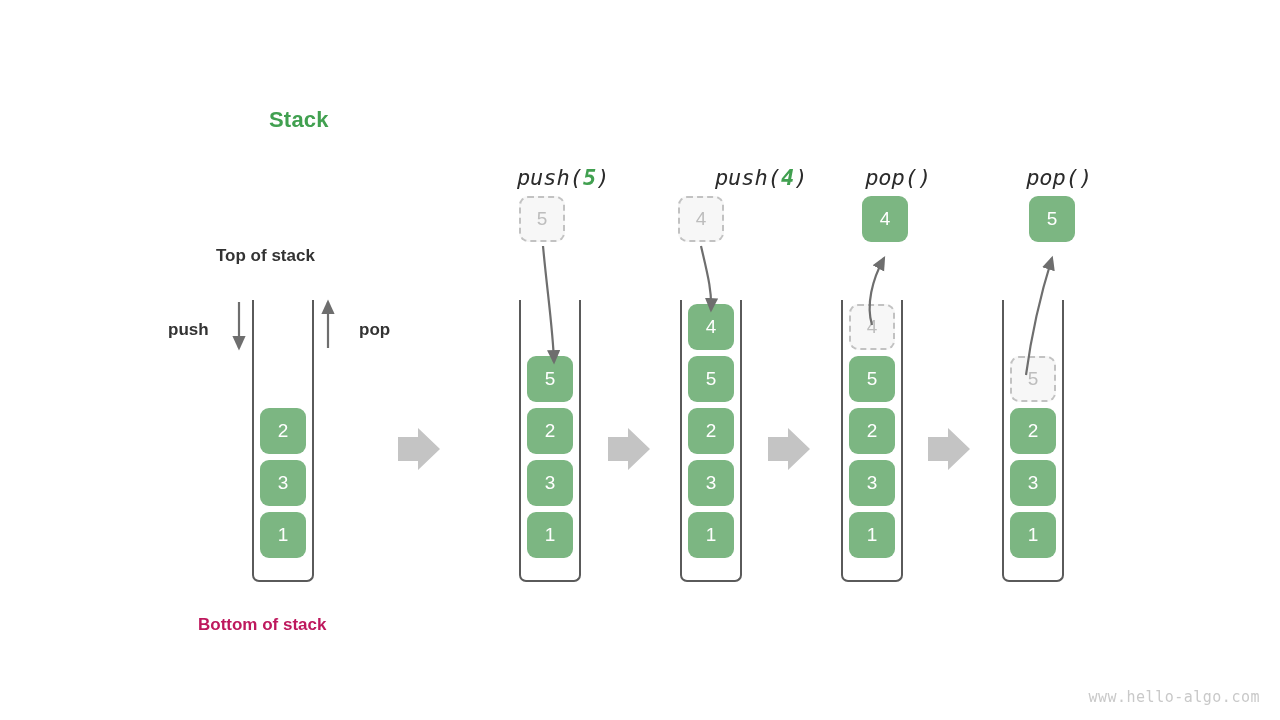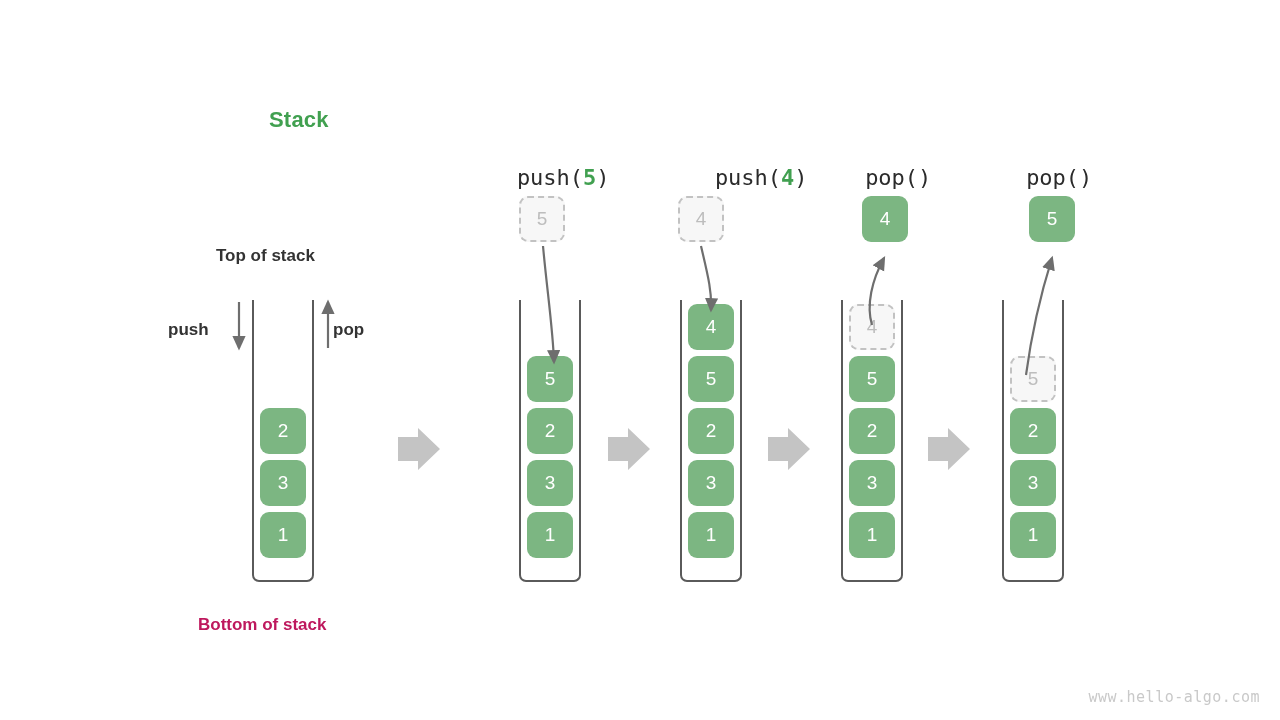"push(5)" .op-header { font-style: none -> italic }
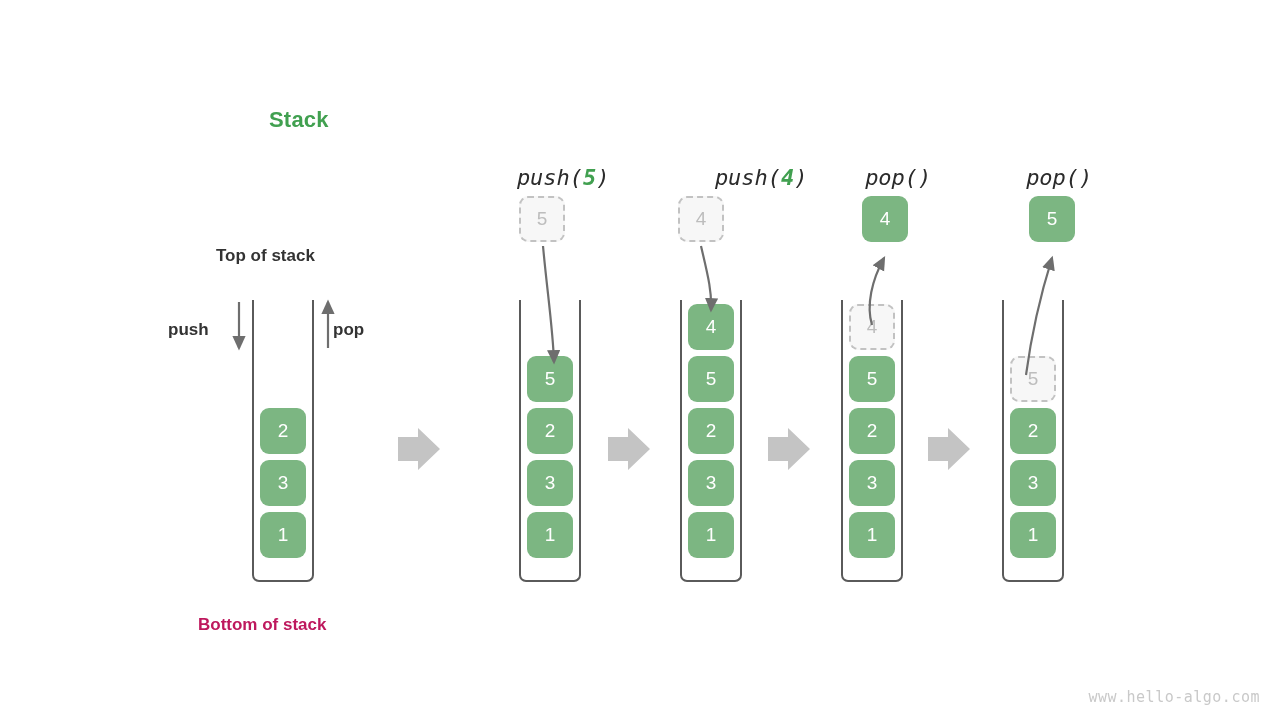"pop" #pop-label { left: 333px -> 359px }
